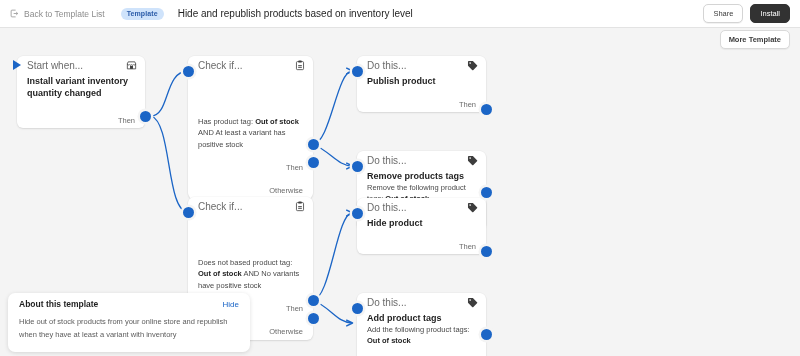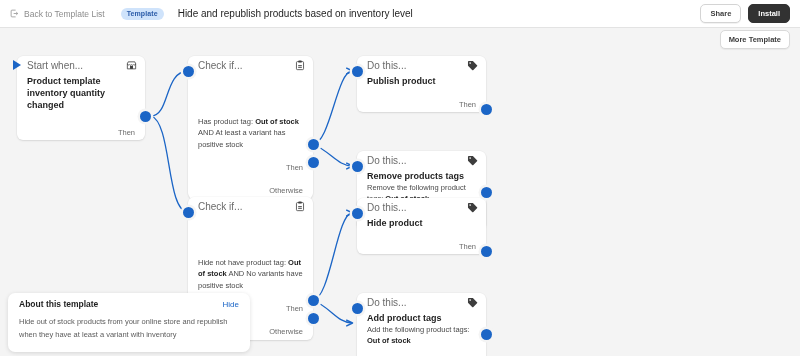"Share" .btn { font-weight: 700 -> 400 }
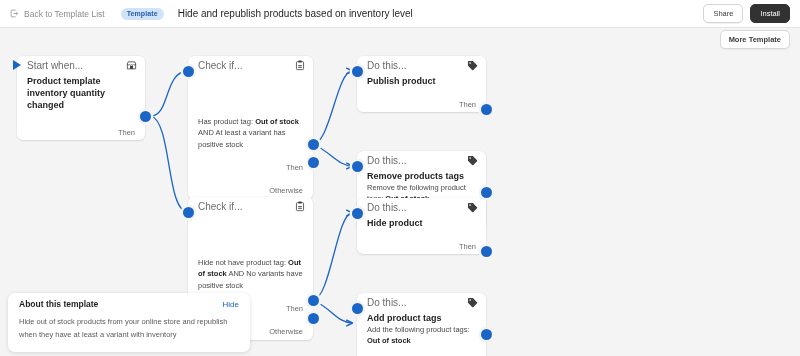"Product template inventory quantity" div.node-title { text: Product template -> Install variant }
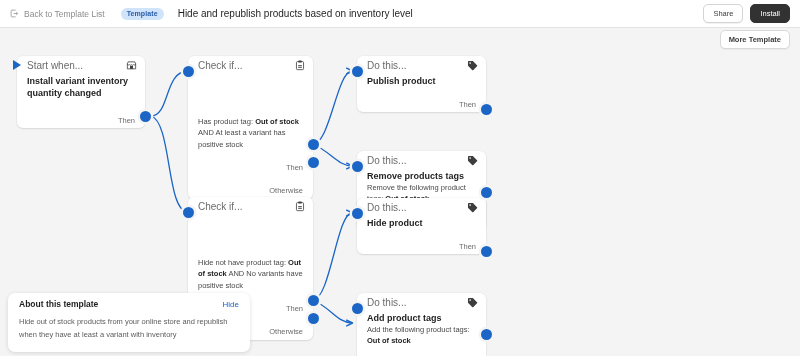"Hide not have product tag:" span { text: Hide not have -> Does not based }
